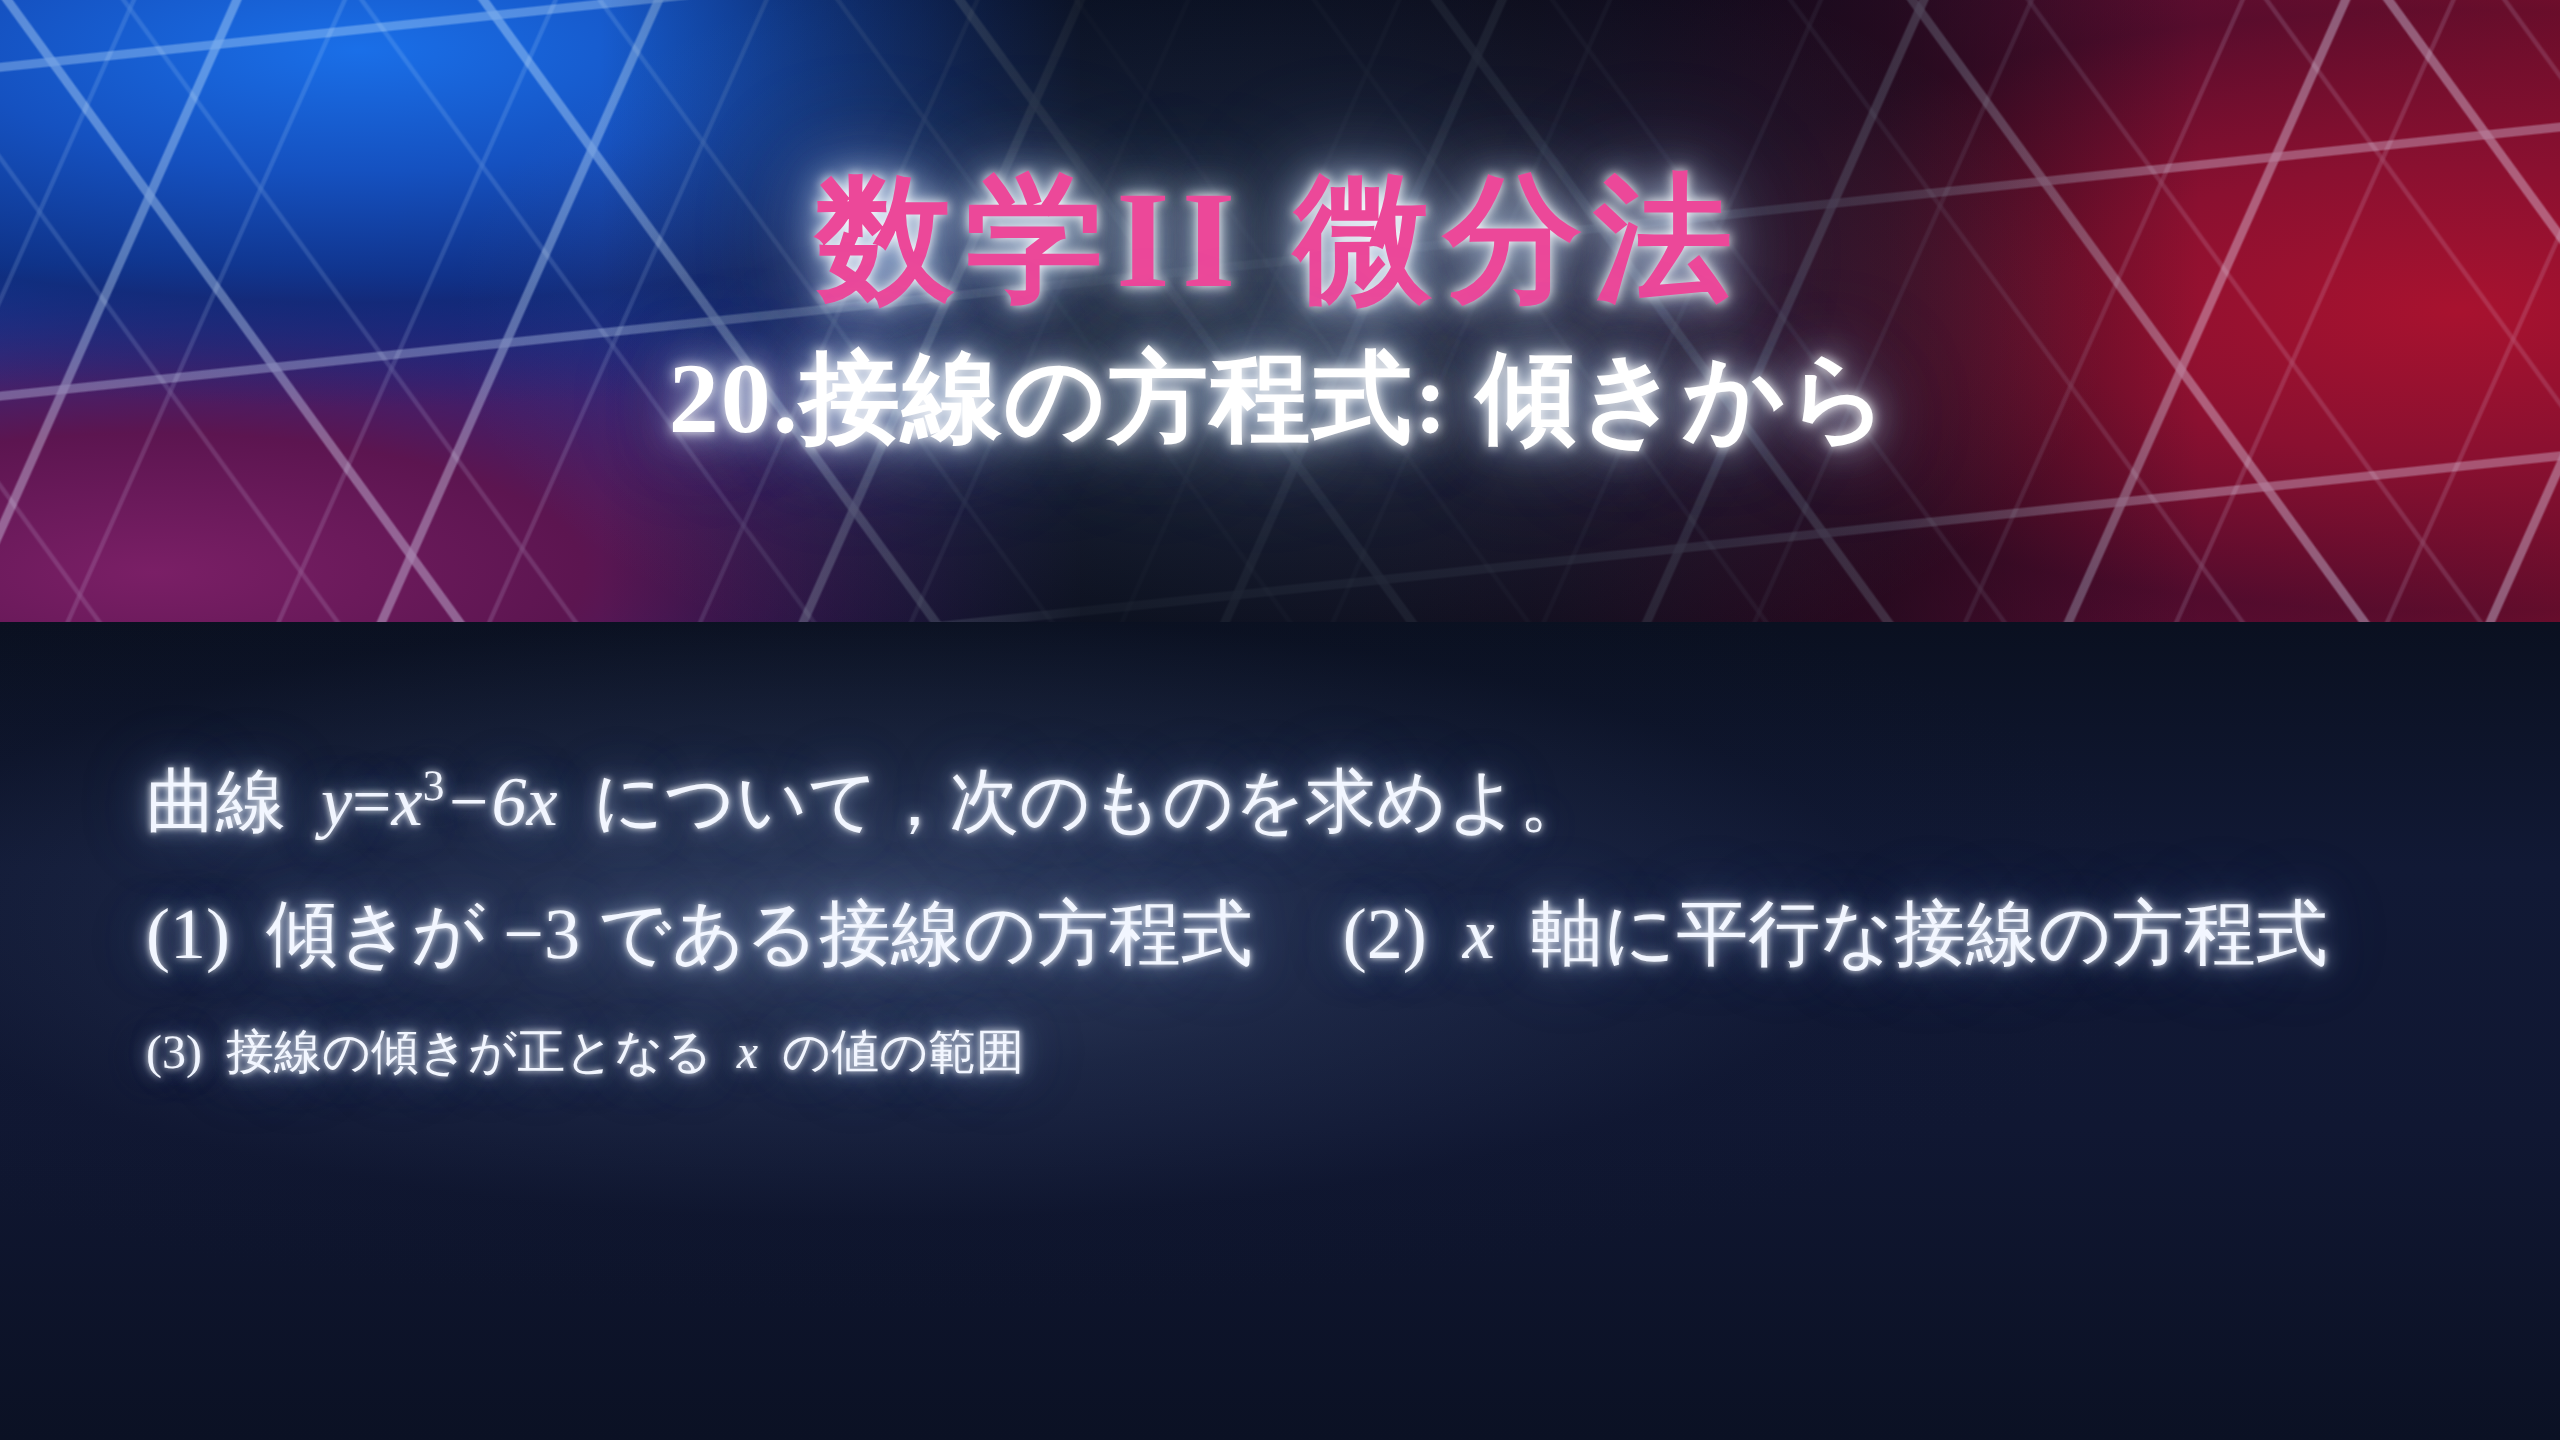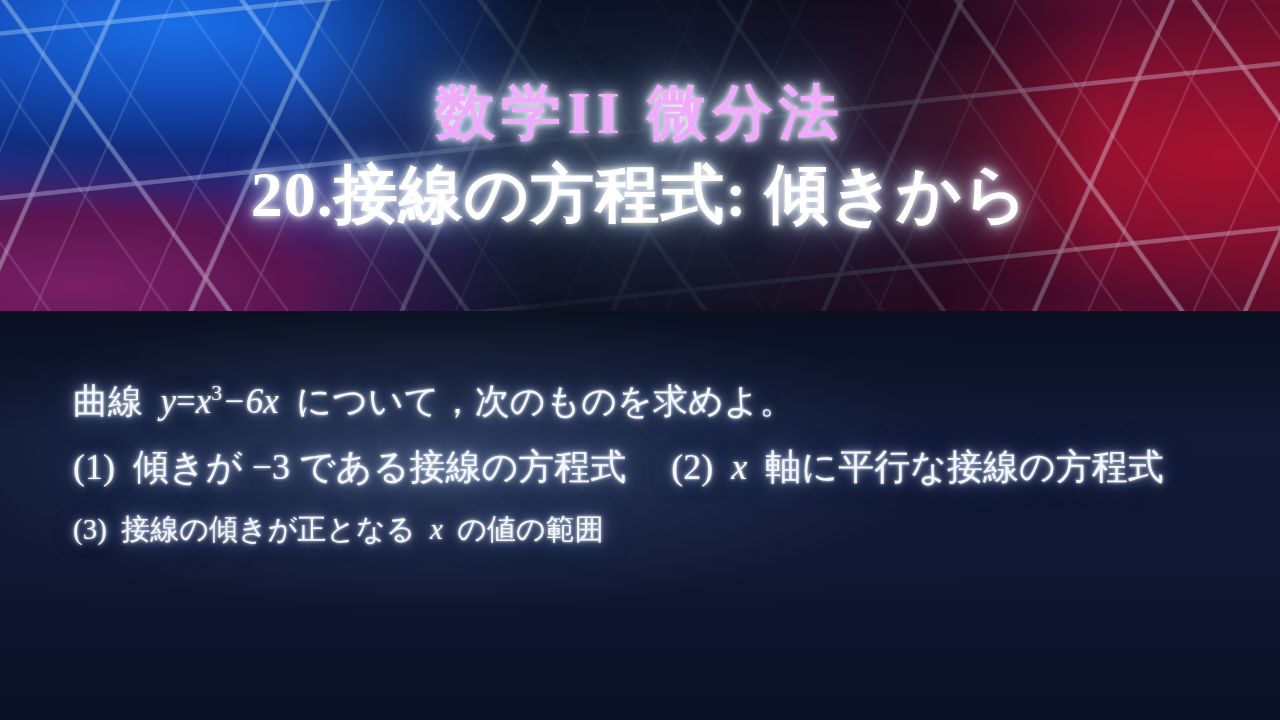"数学II 微分法" .title-main { color: #f0abfc -> #ec4899; font-size: 60px -> 69px }
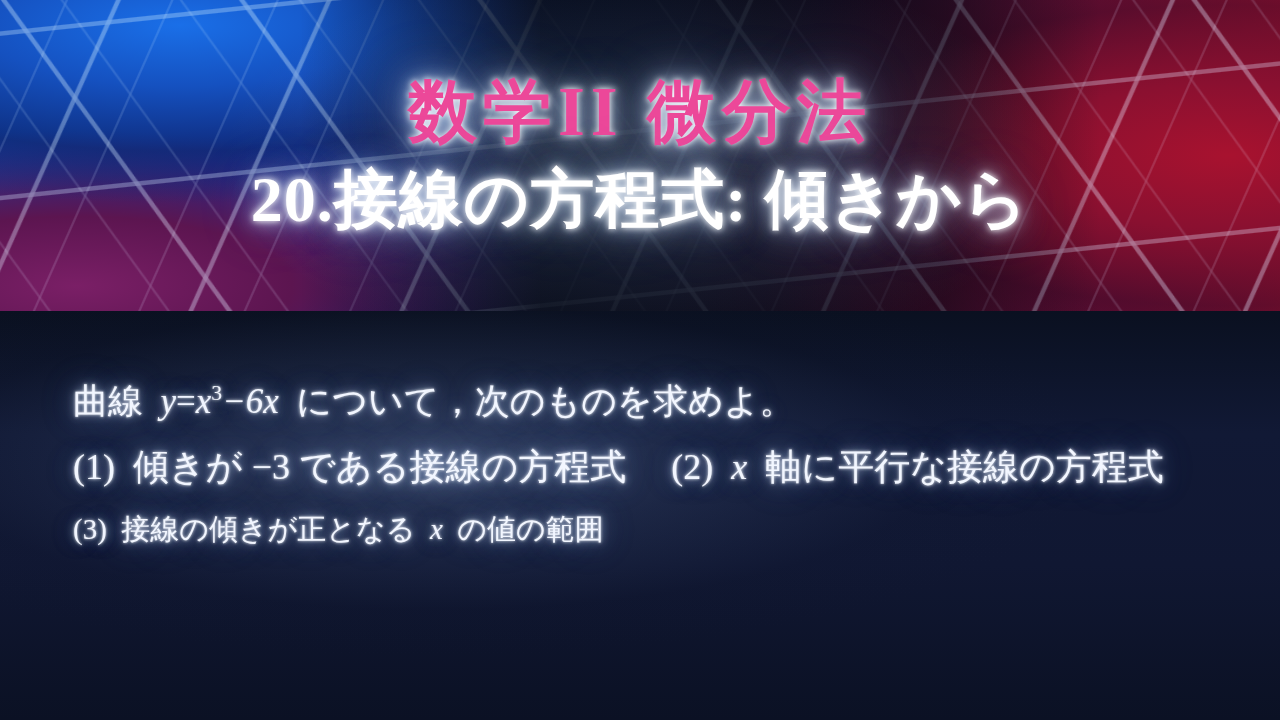"20.接線の方程式: 傾きから" .title-sub { font-size: 64px -> 50px }
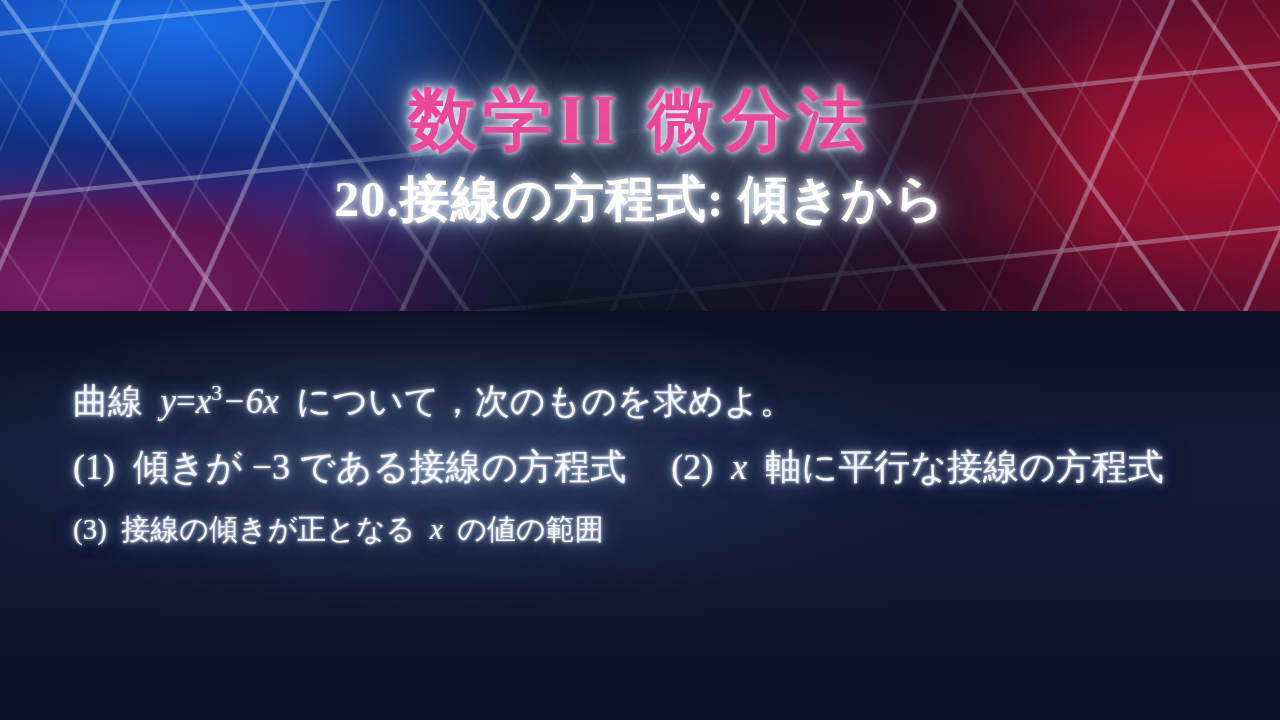"(3) 接線の傾きが正となる x の値の範囲" .qline-3 { font-size: 29px -> 24px }
